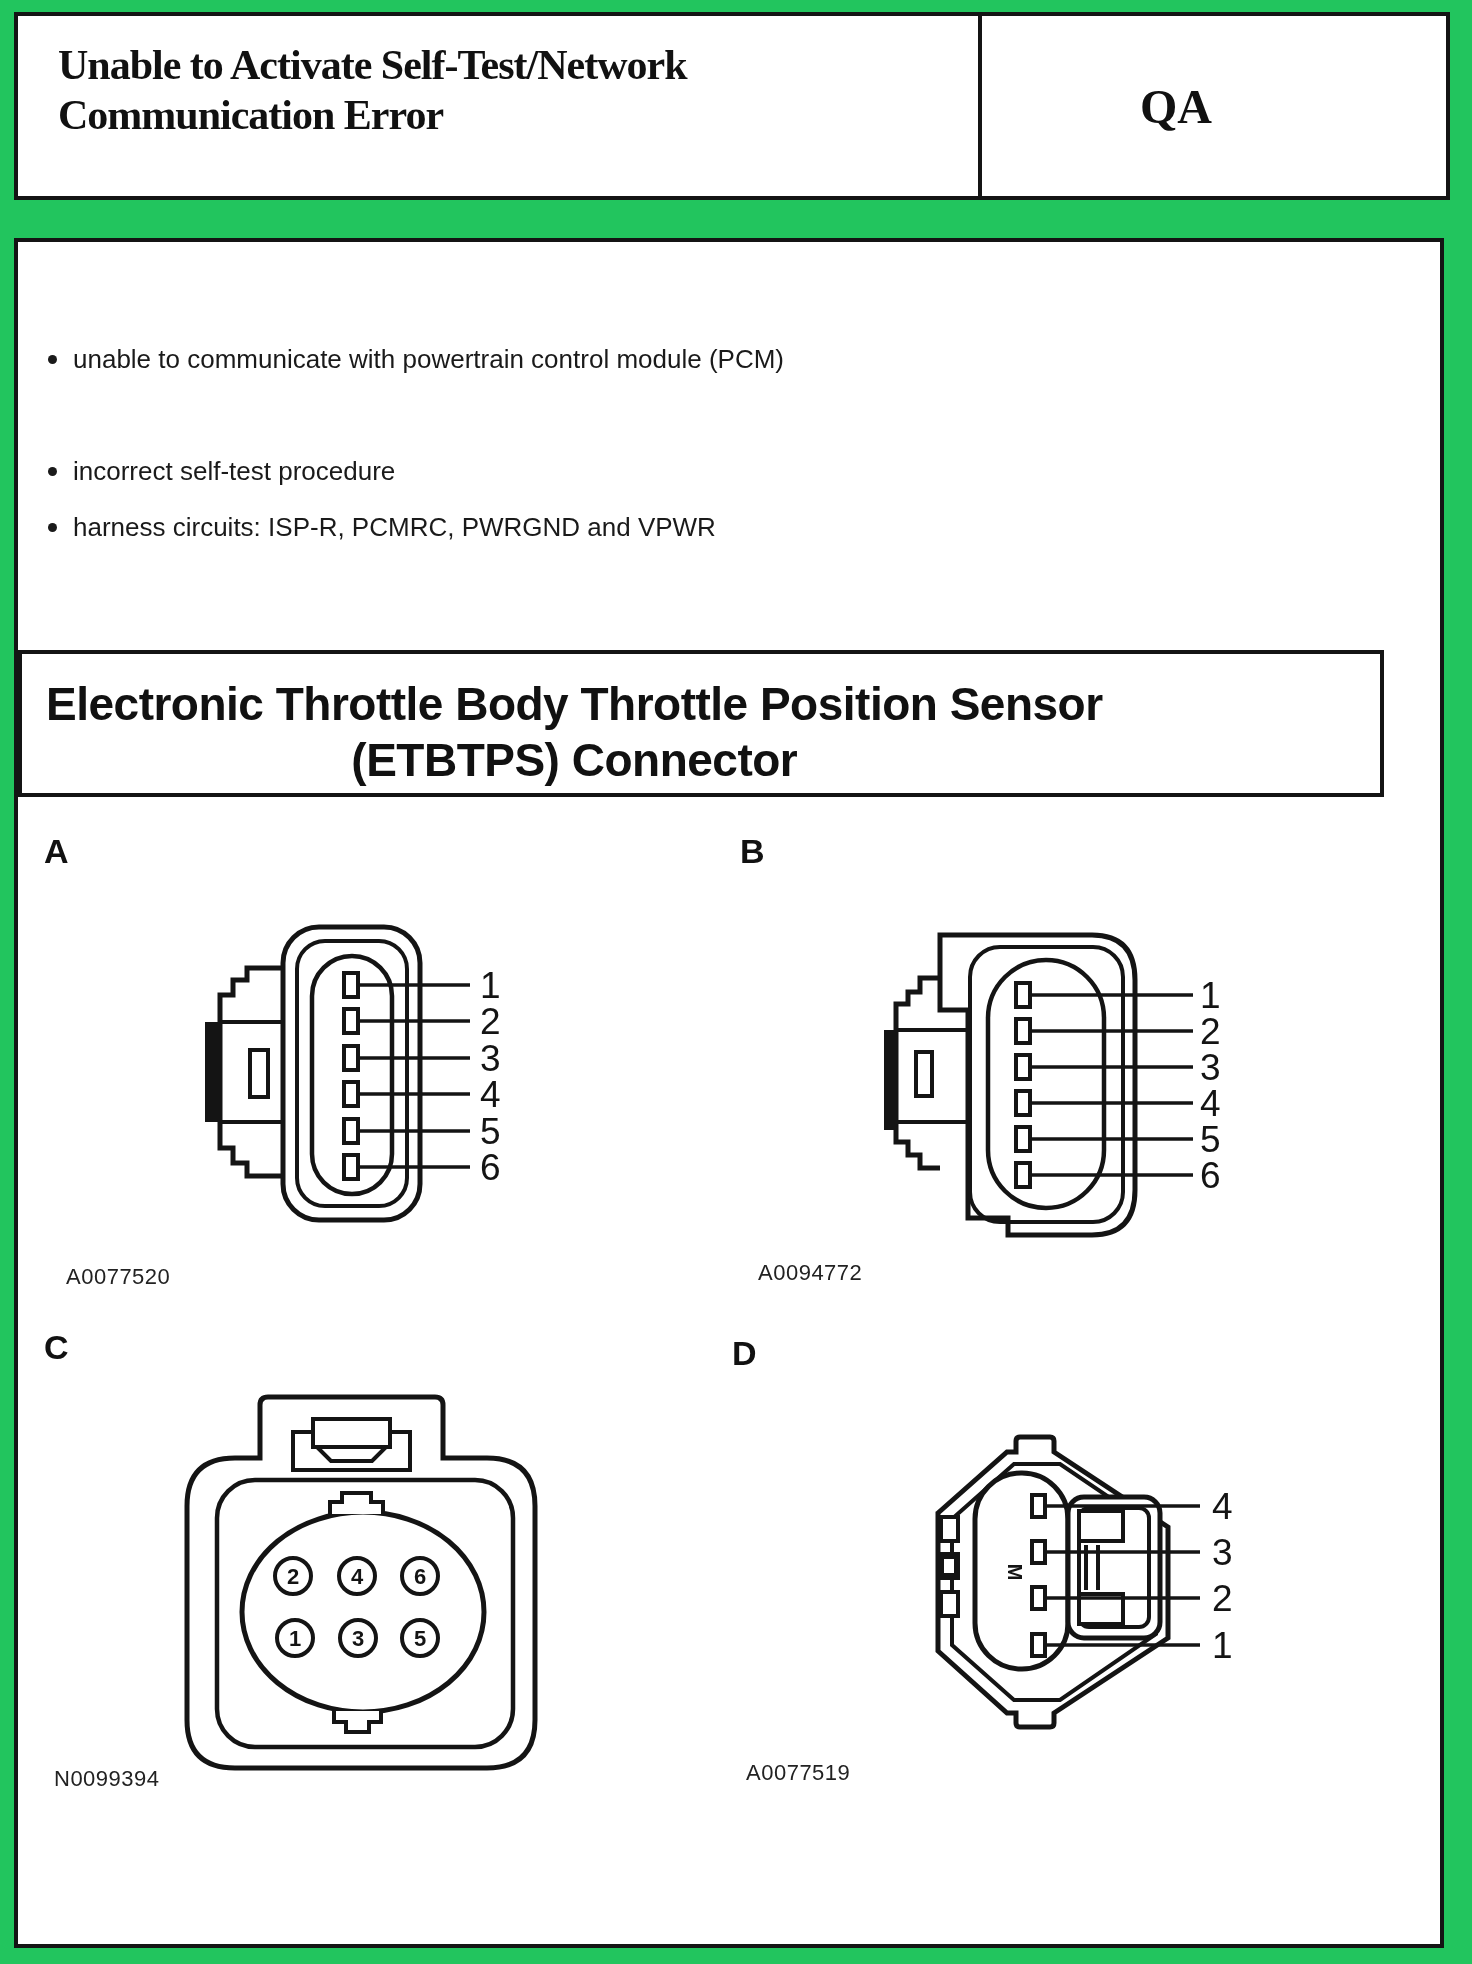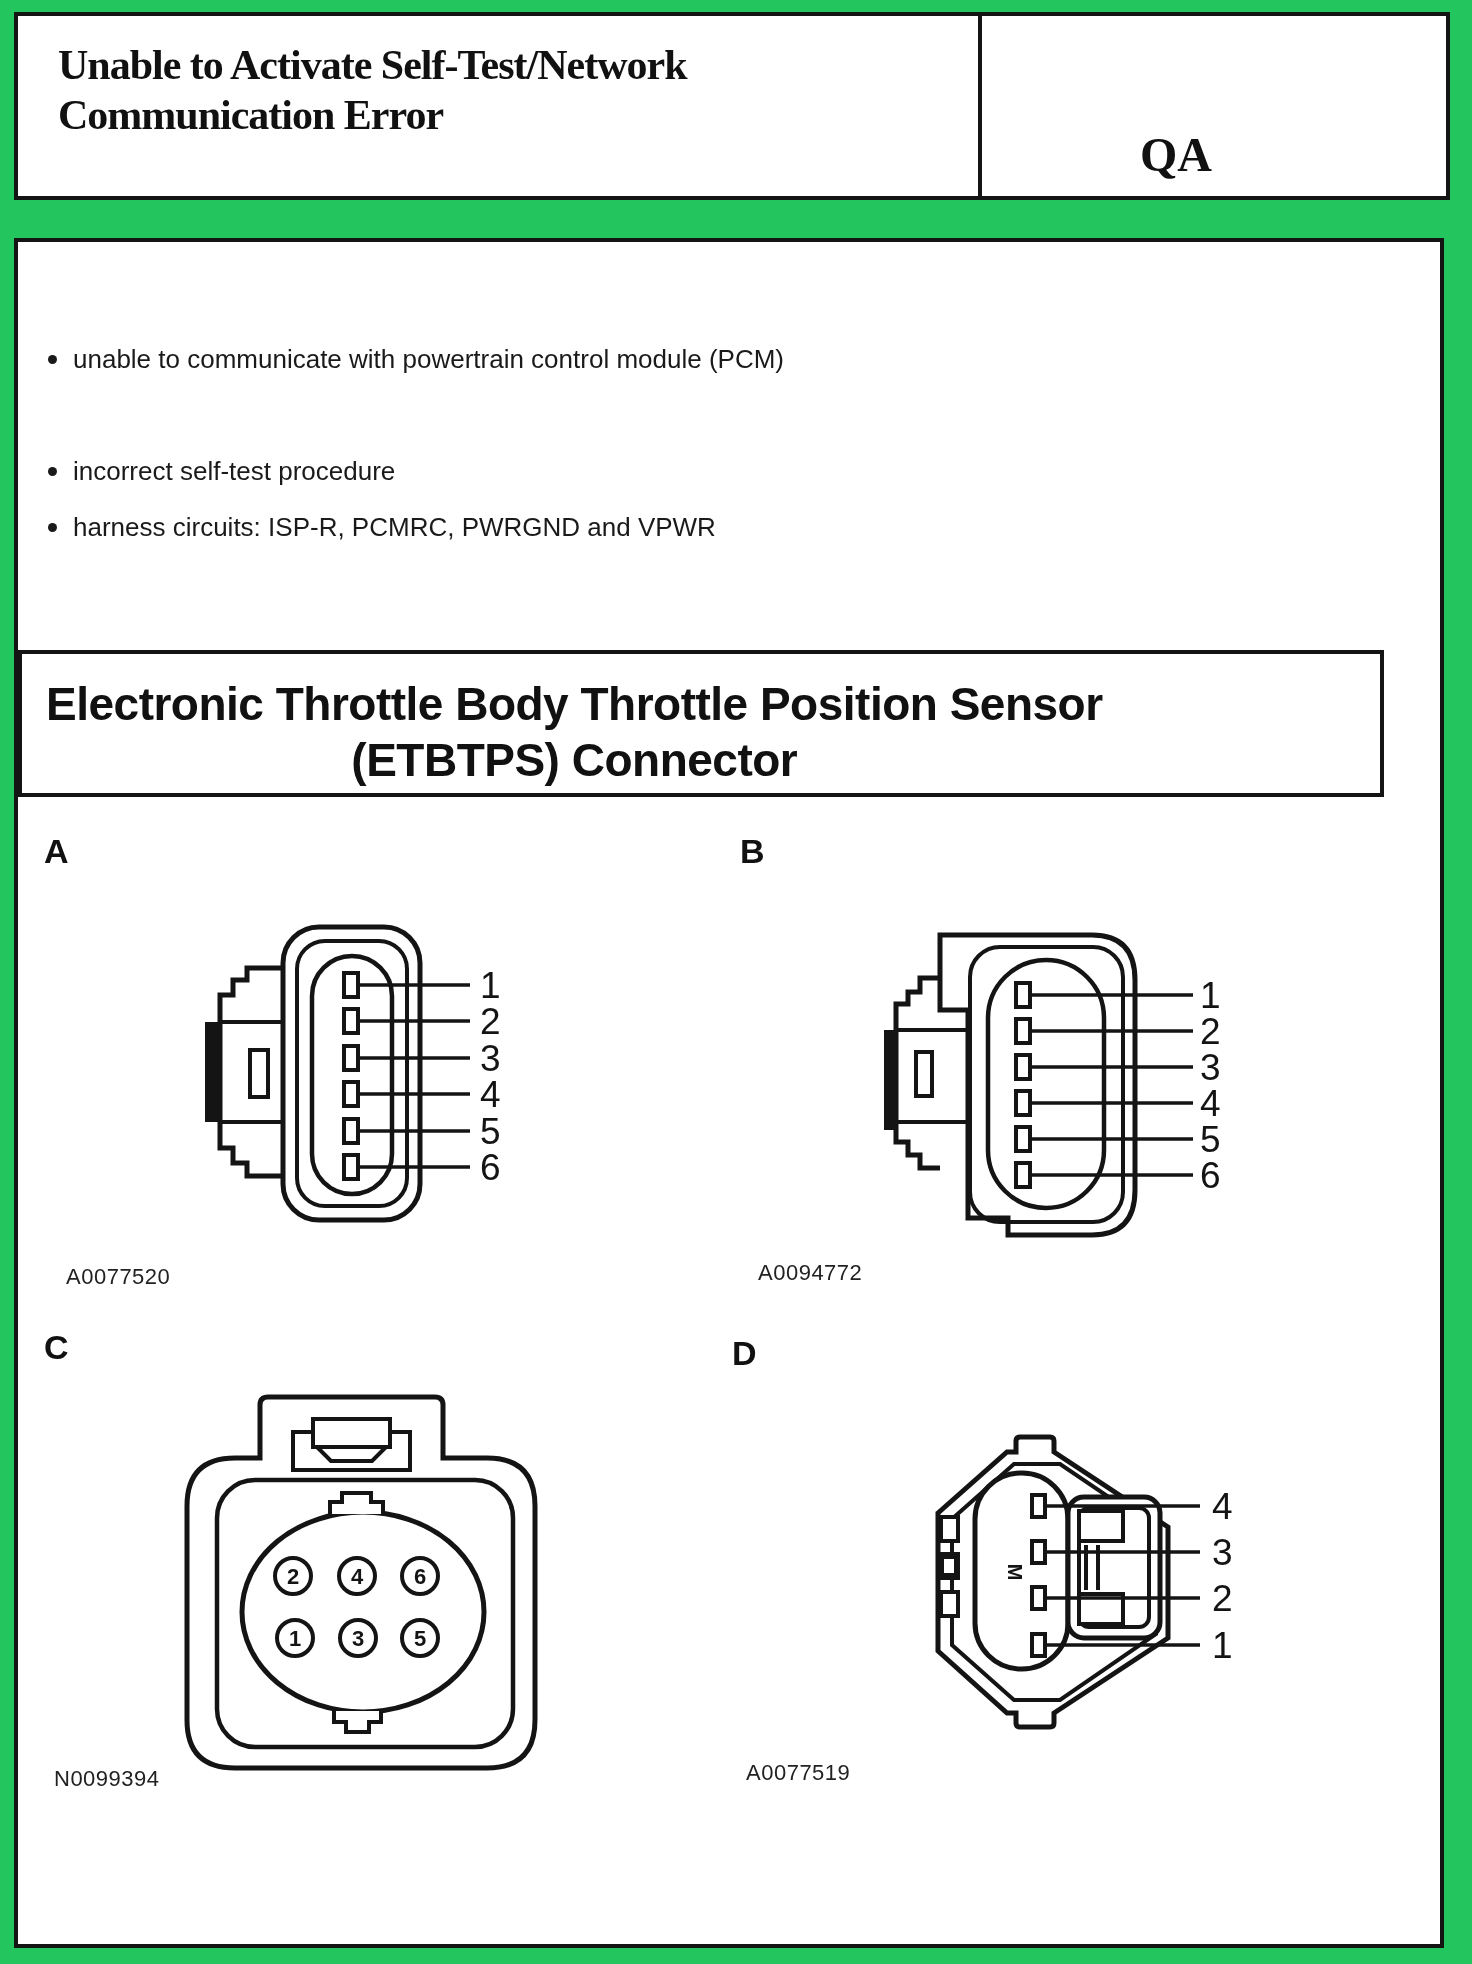"QA" .header-code { margin-top: 48px -> none }
